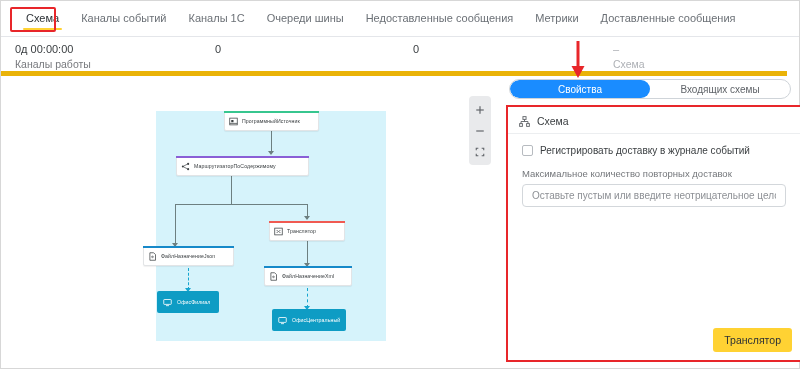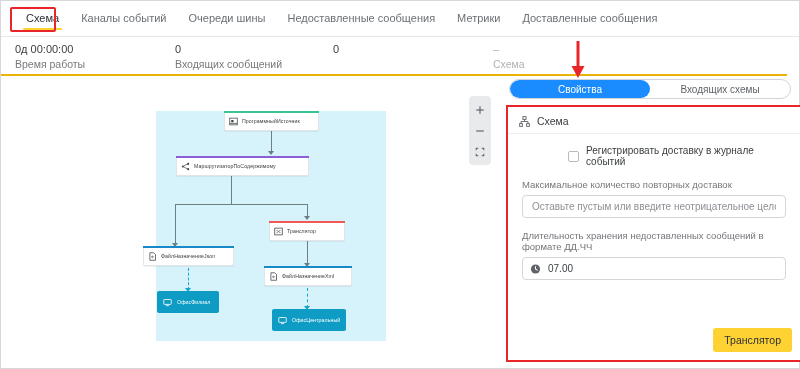"Каналы 1С" div.tab { html: none -> <div><span>Каналы 1С</span></div> }
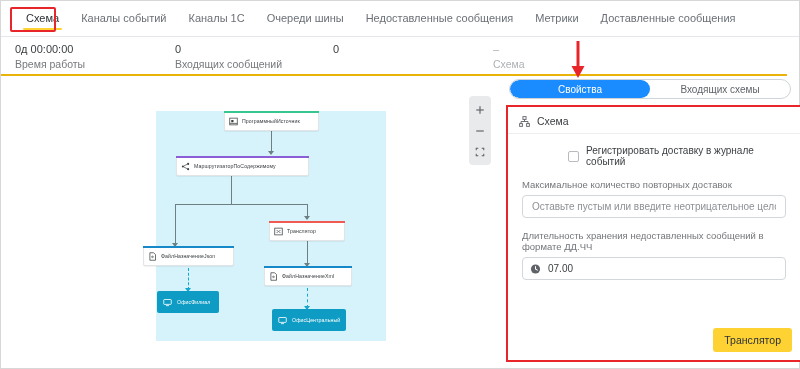"0д 00:00:00" .stats { border-bottom: 2px solid #eab308 -> 5px solid #eab308; gap: none -> 40px }
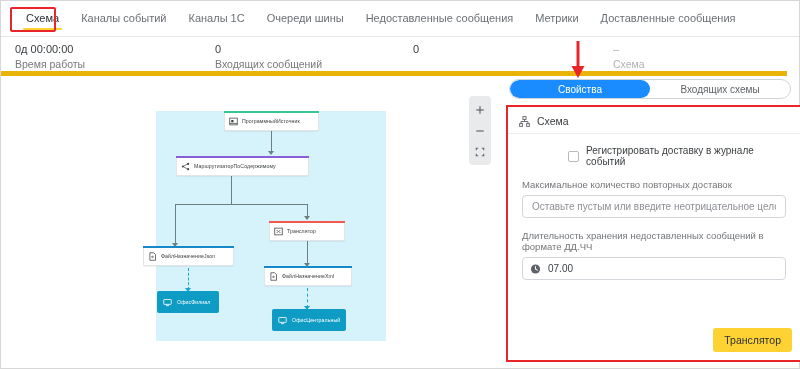"Время работы" div.stat-label { text: Время -> Каналы }
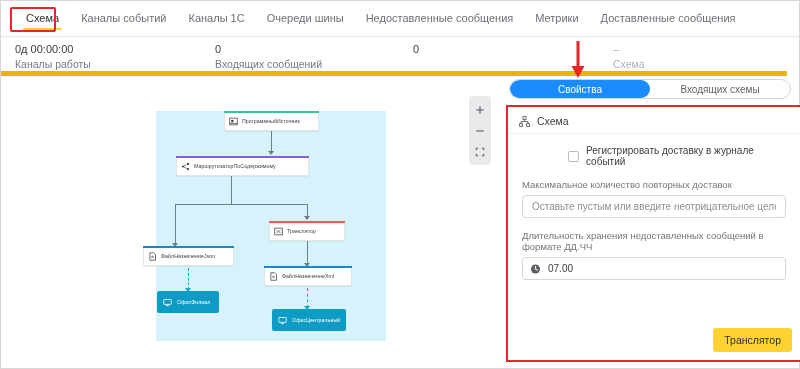"Входящих сообщений" div.stat-label { html: <div>Входящих сообщений</div> -> none }
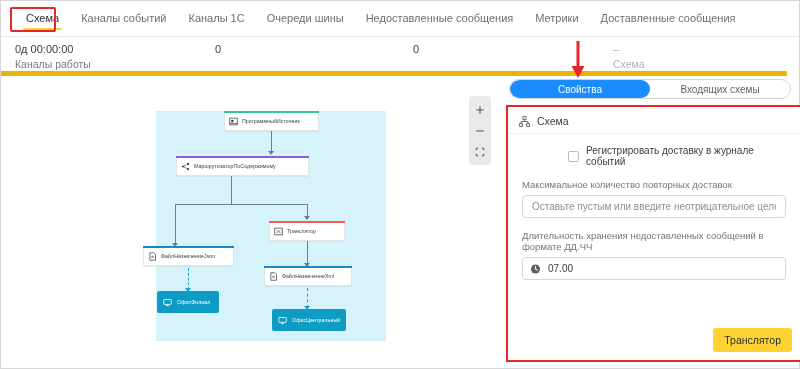"Регистрировать доставку в журнале" .checkrow { margin-left: 46px -> none }
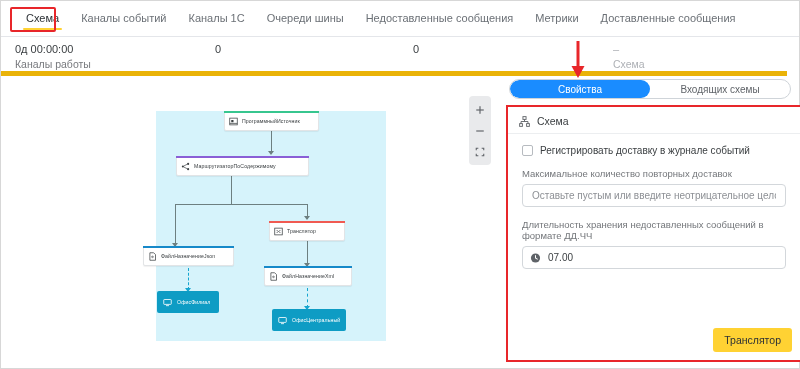"Длительность хранения недоставленных" div.field { html: <div> <div>Длительность хранения недоставленных сообщений в формате ДД.ЧЧ</div> <div> <span> <svg> <circle></circle> <path></path> </svg> </span> <input> </div> </div> -> none }
